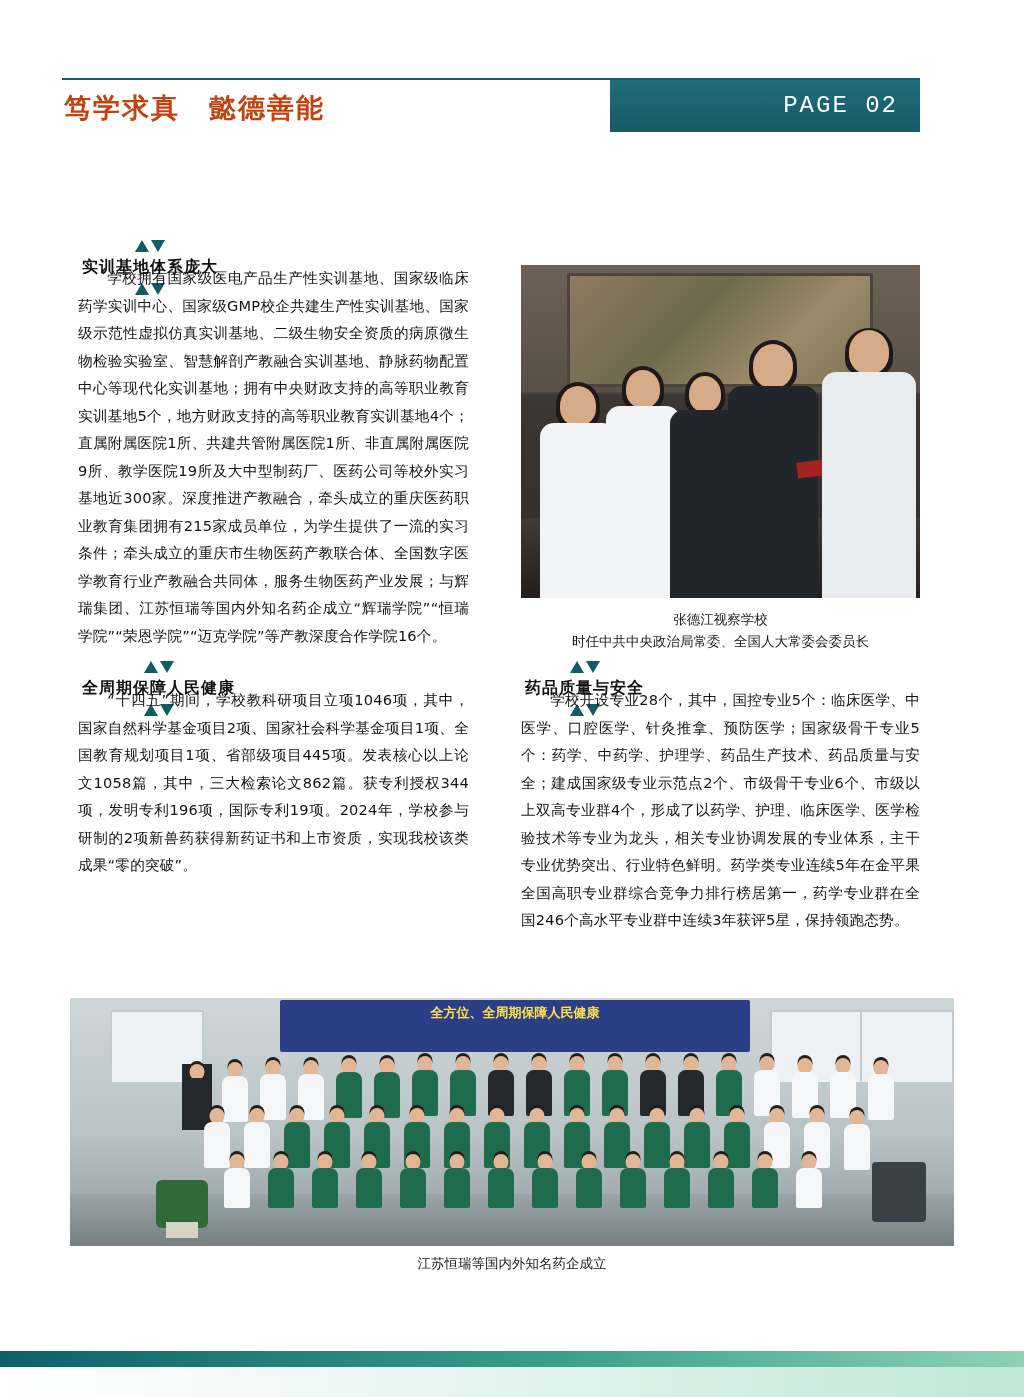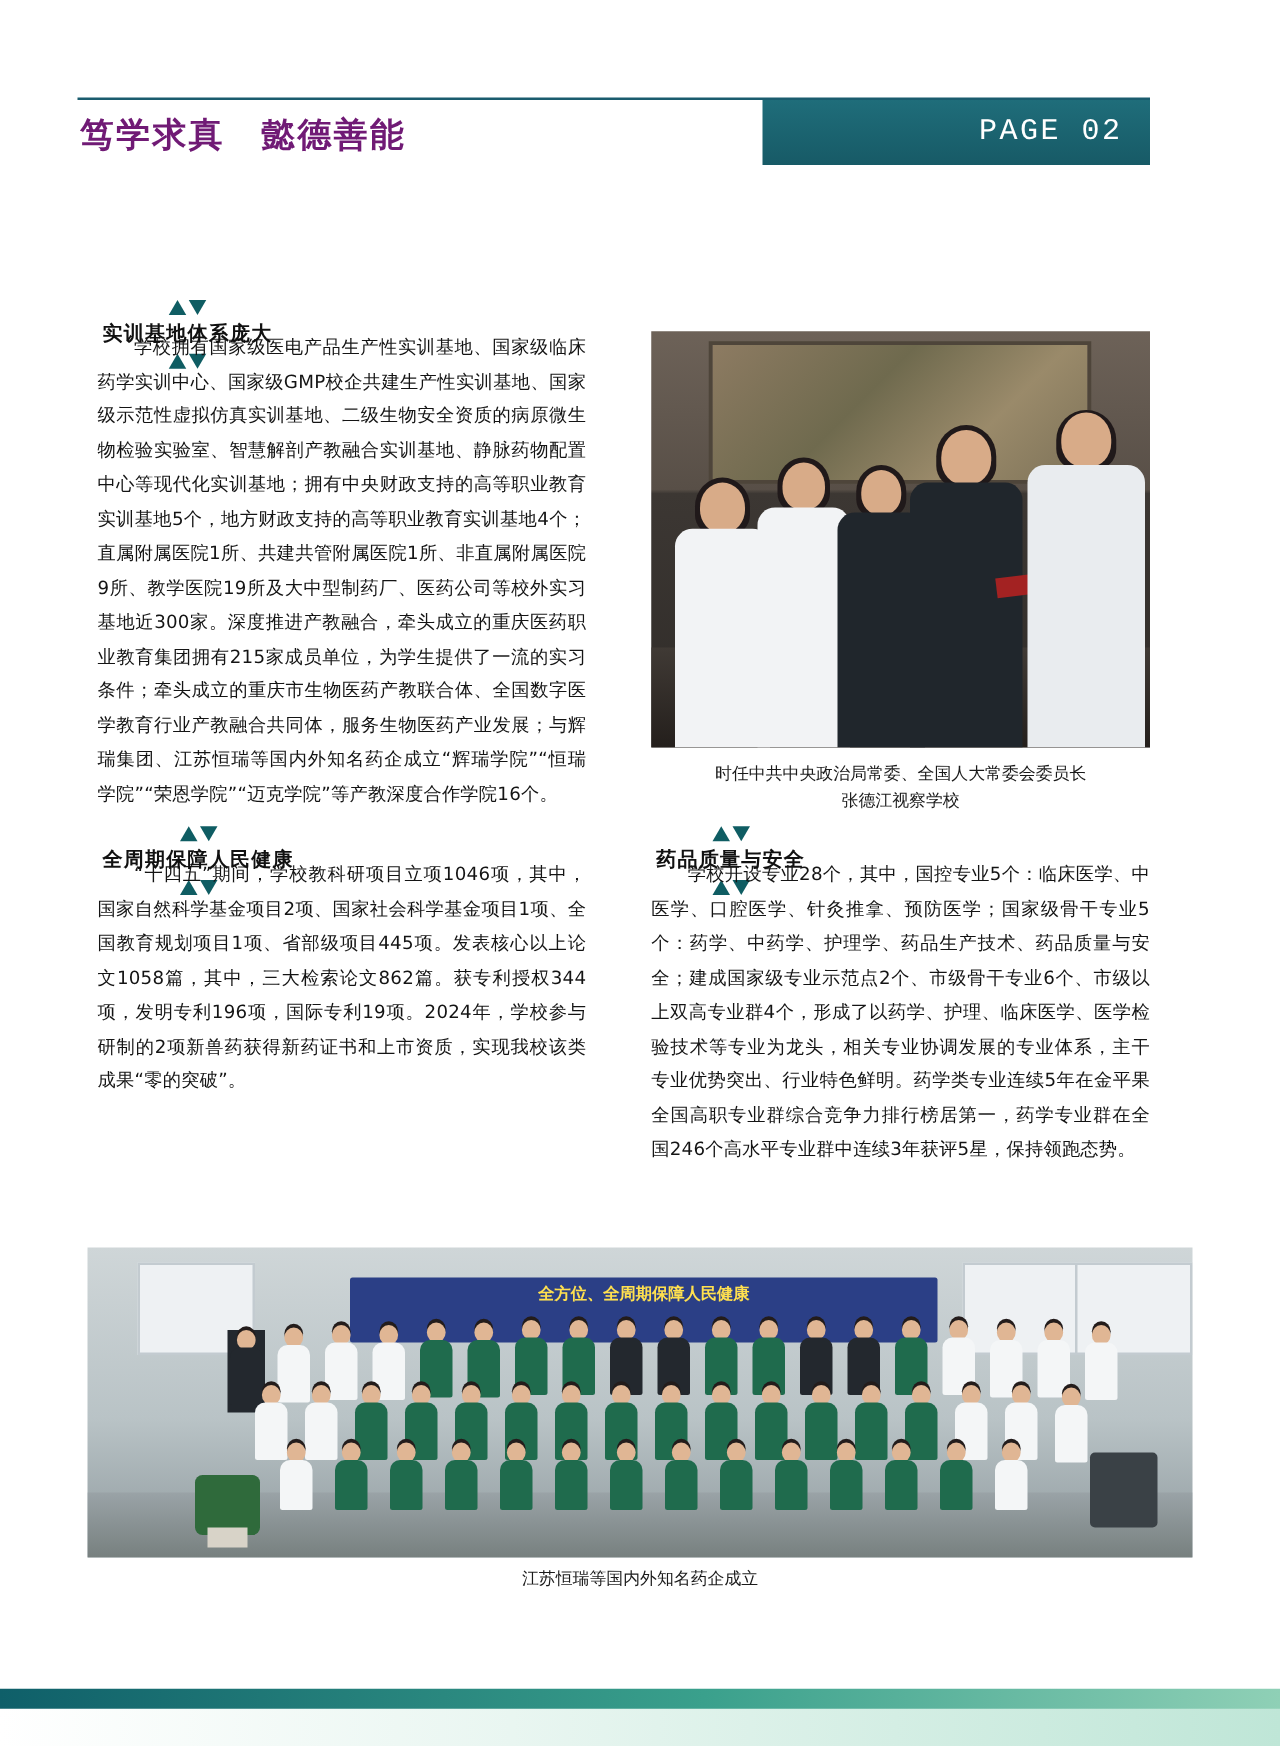"笃学求真 懿德善能" .header-motto { color: #701a75 -> #c2410c }
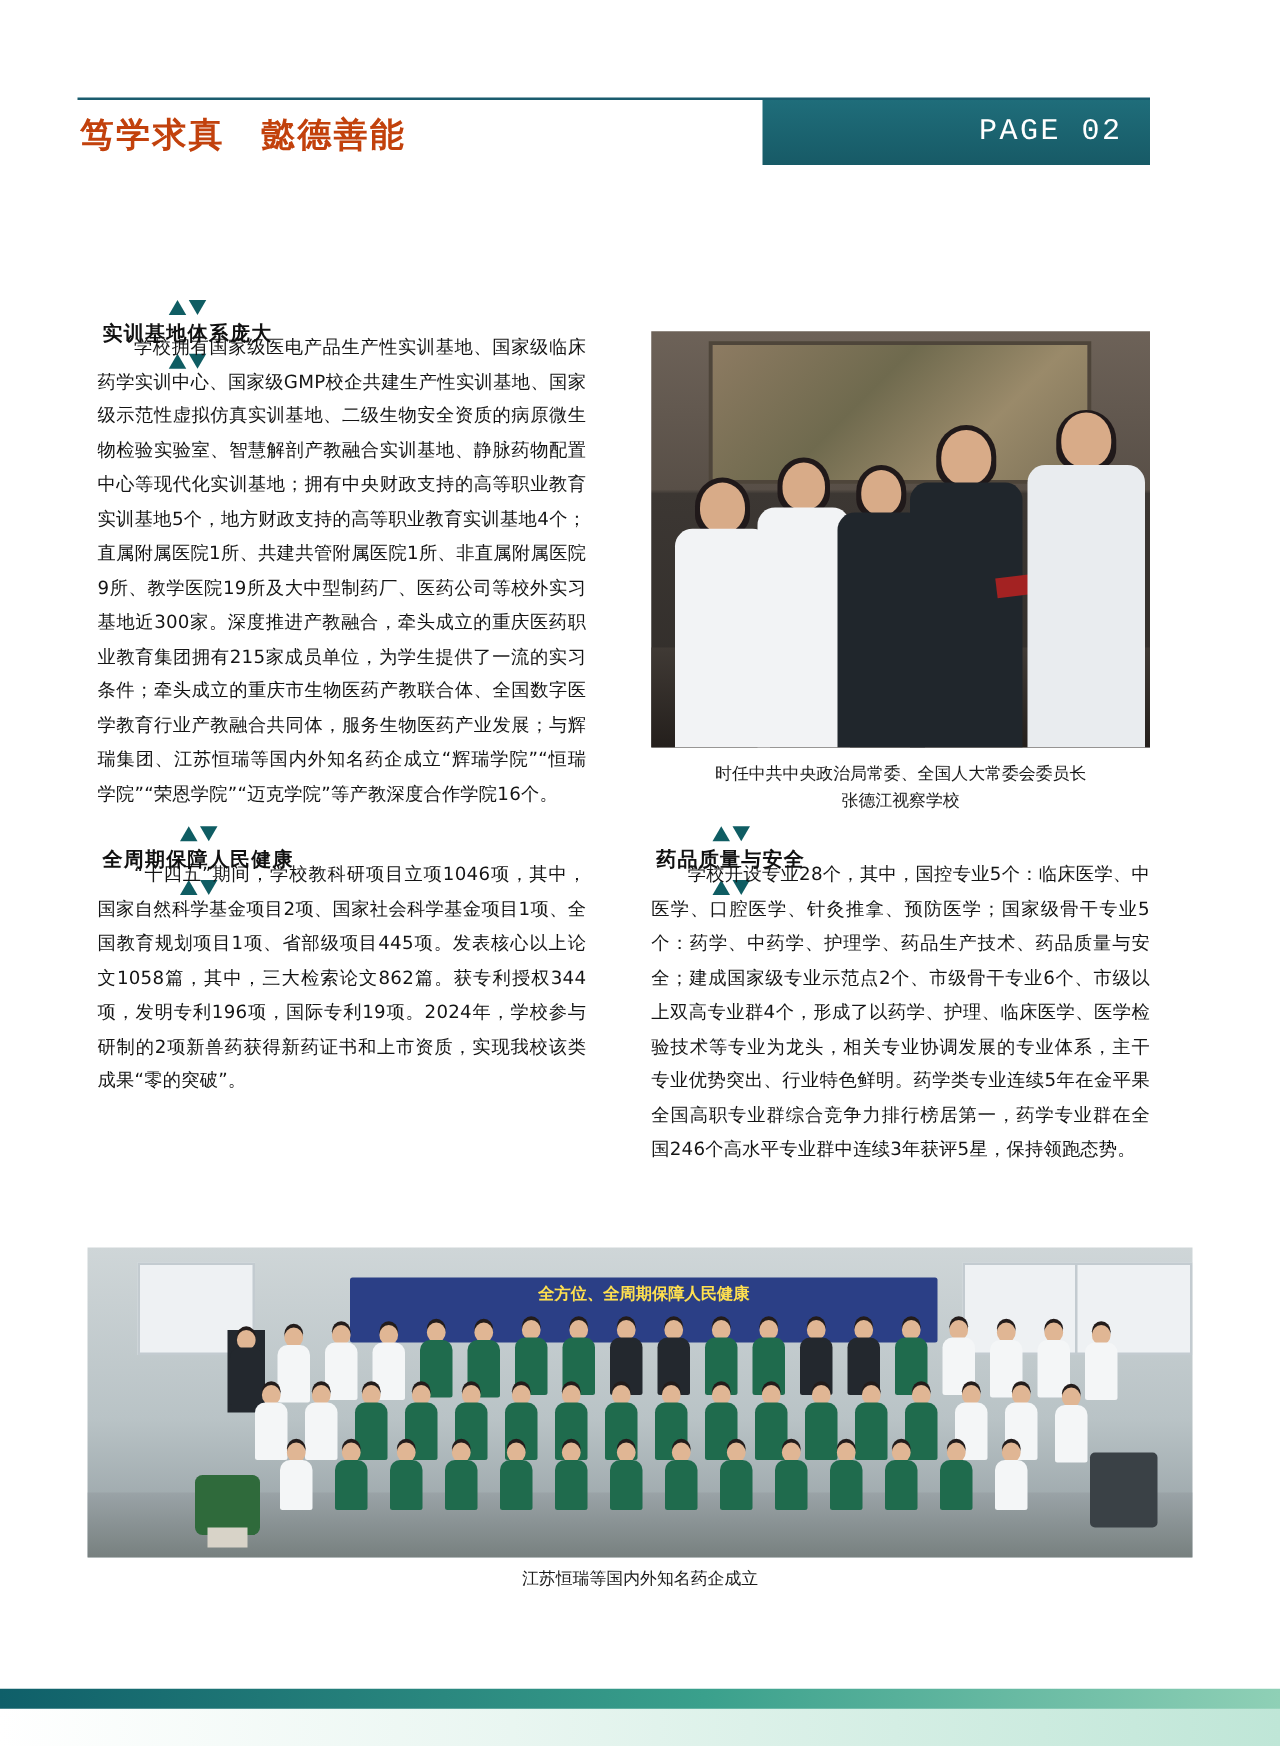"时任中共中央政治局常委、全国人大常委会委员长" div { order: before "张德江视察学校" -> after "张德江视察学校" }
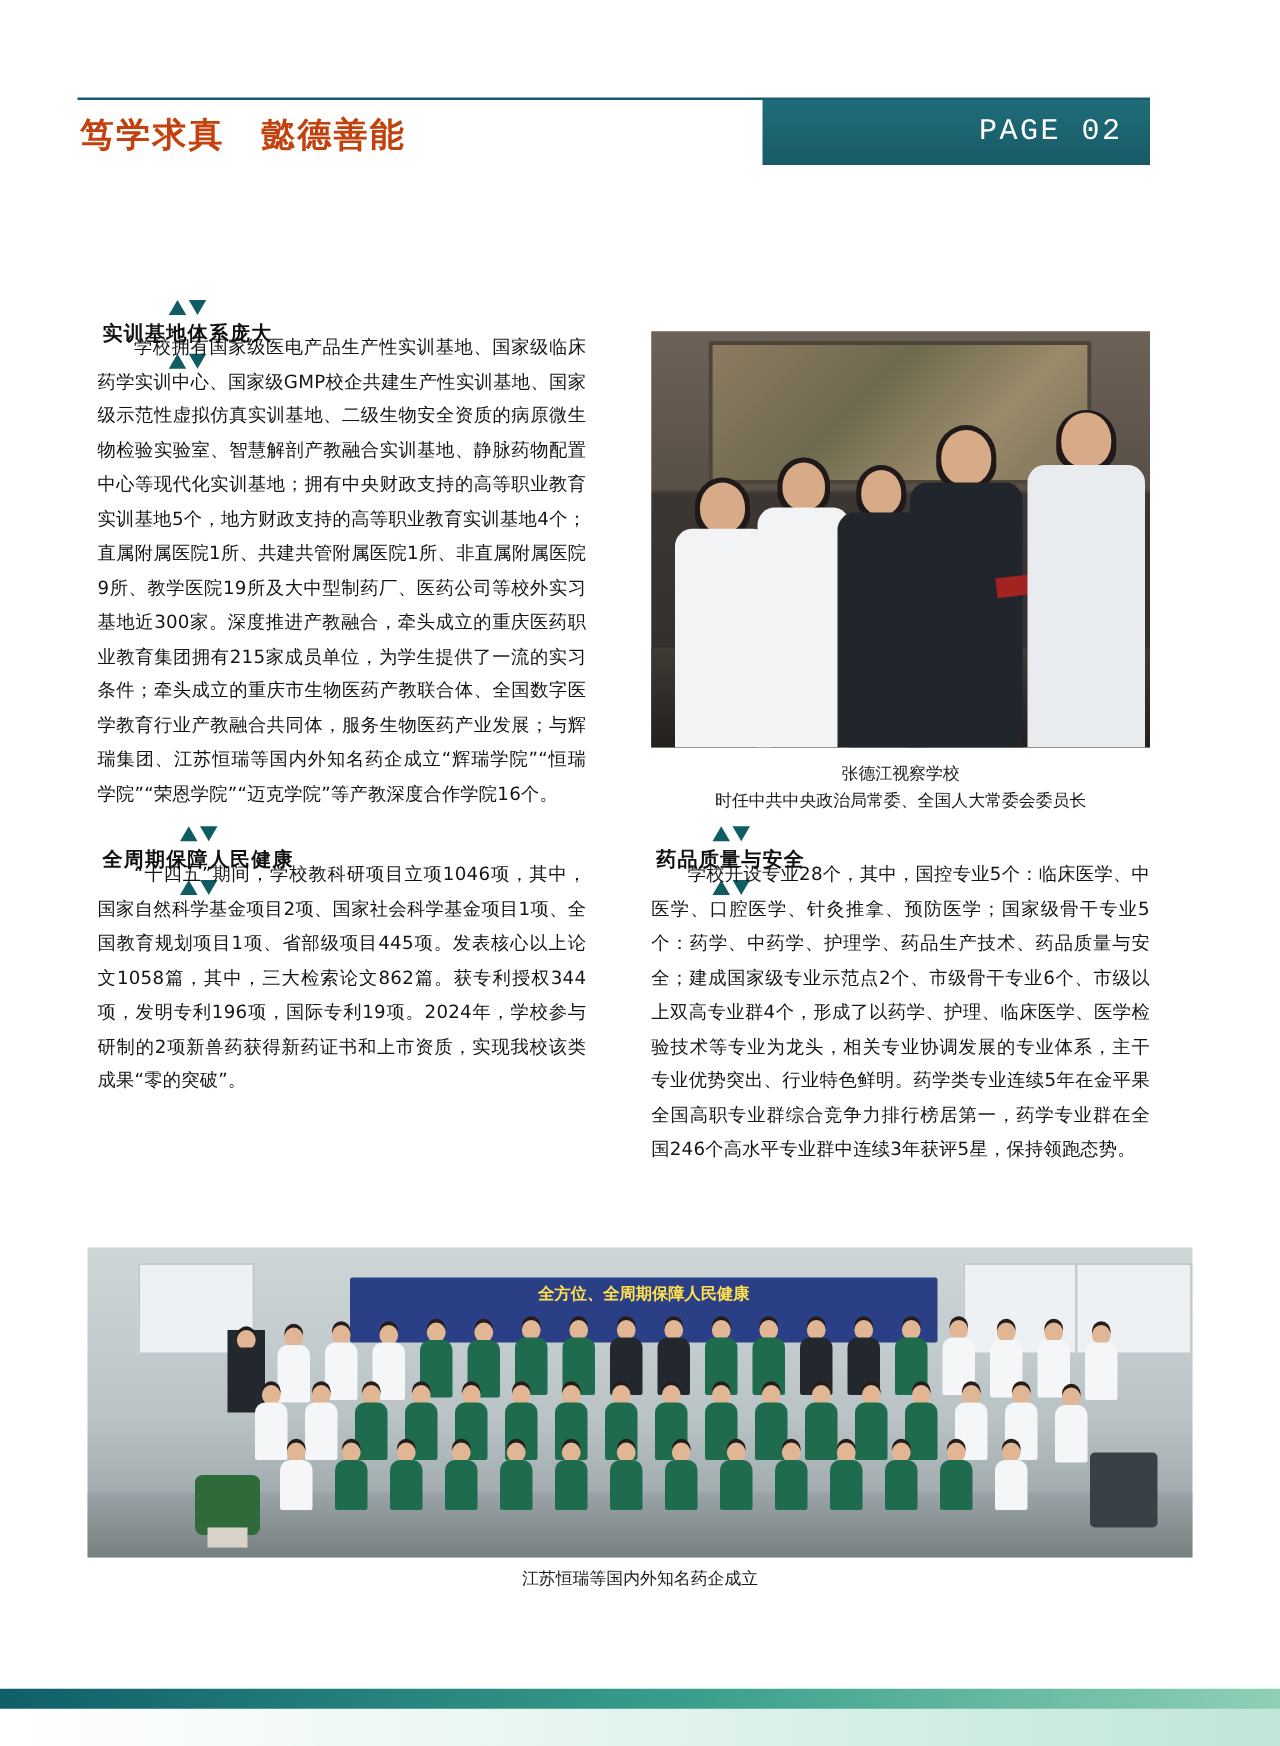"全方位、全周期保障人民健康" .p2 .banner { top: 24px -> 2px }
